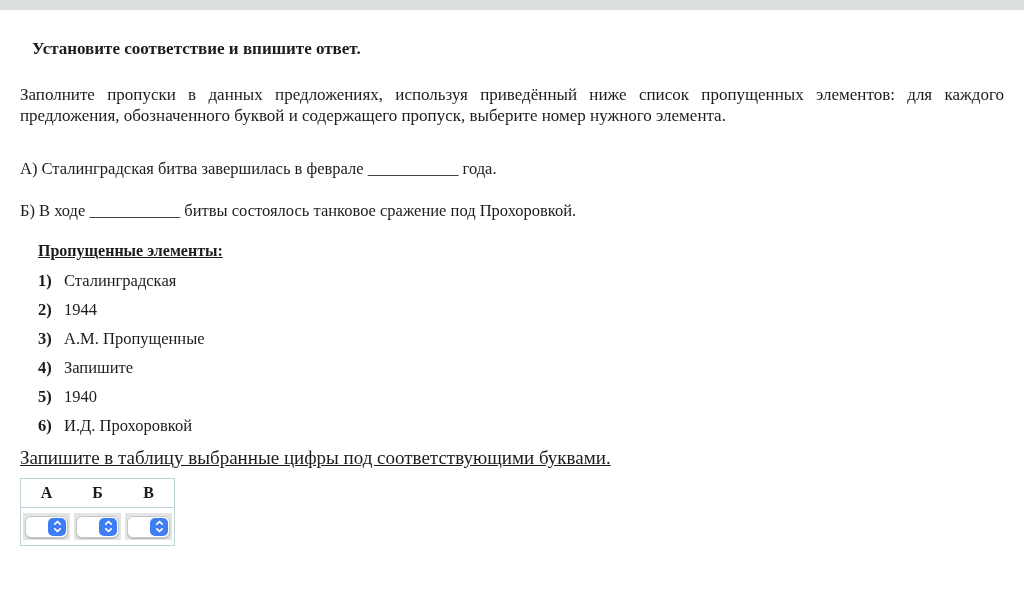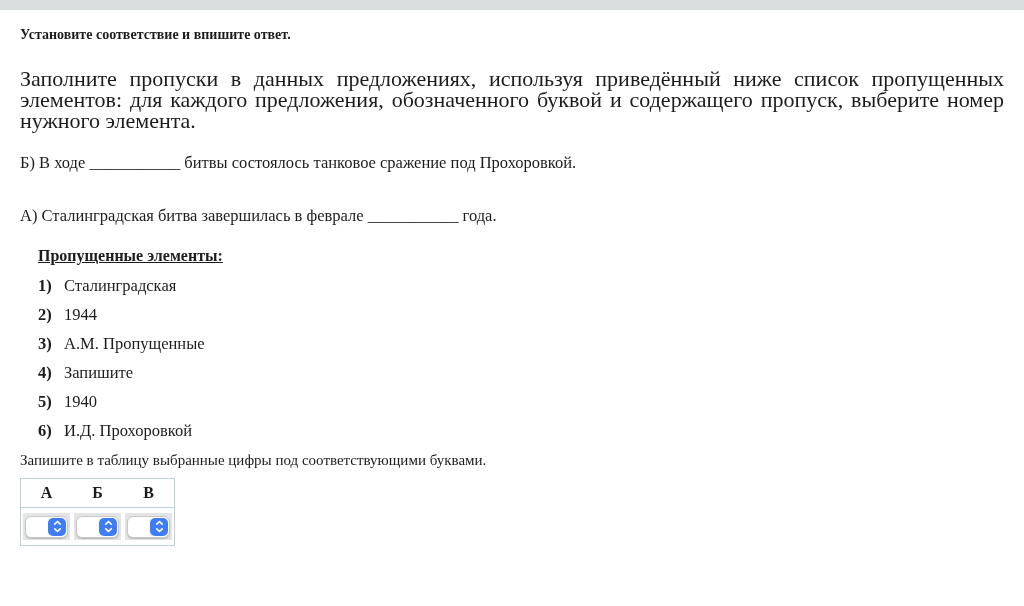"Установите соответствие и впишите ответ." .page-title { font-size: 14px -> 17px; margin: 0 -> 12px }
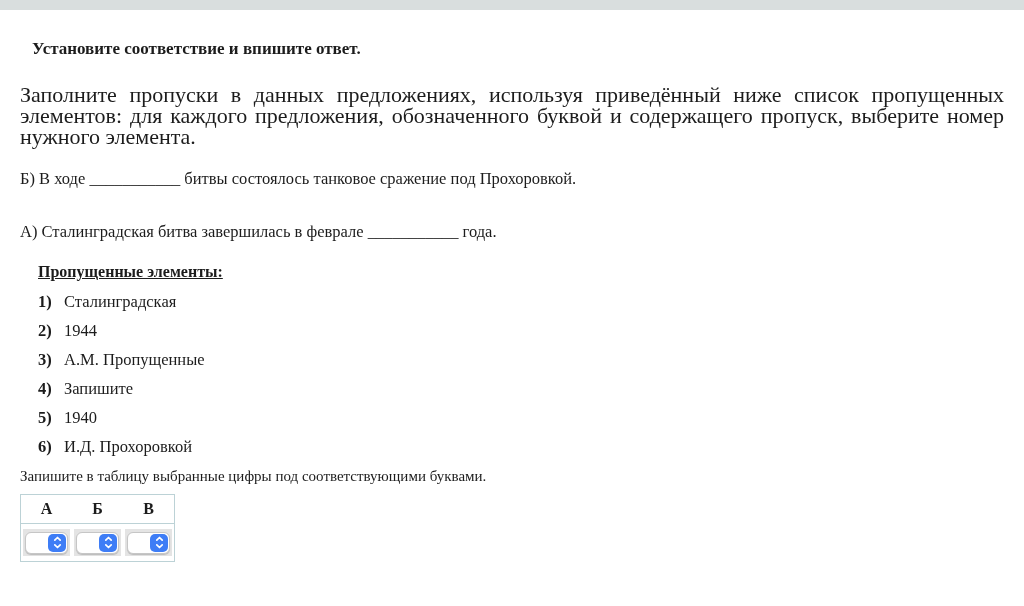"Заполните пропуски в данных" .task-instruction { font-size: 22px -> 17px }
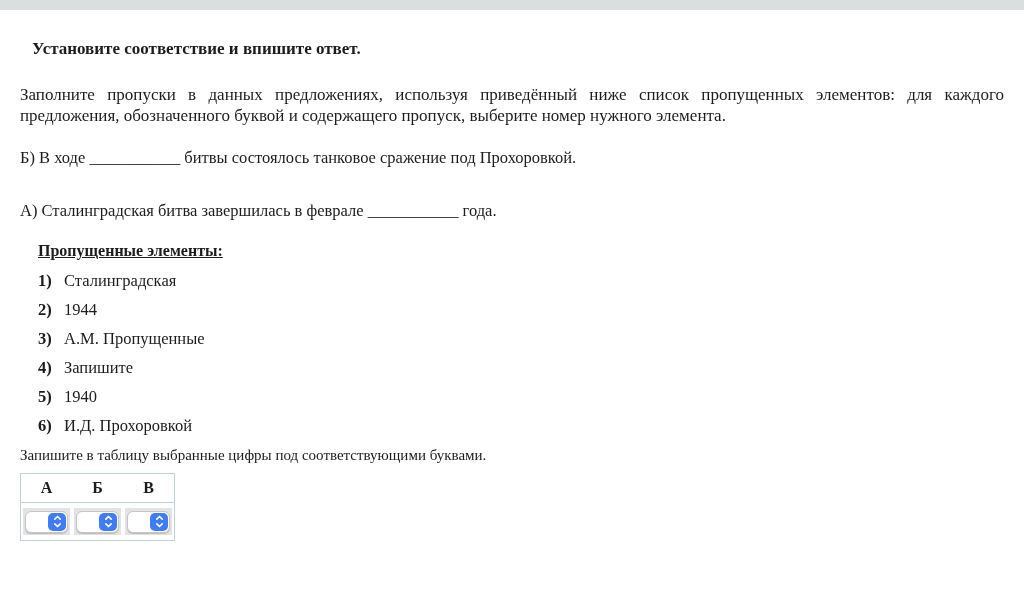"Б) В ходе ___________ битвы" div.sentence { order: before "А) Сталинградская битва завершилась в" -> after "А) Сталинградская битва завершилась в" }
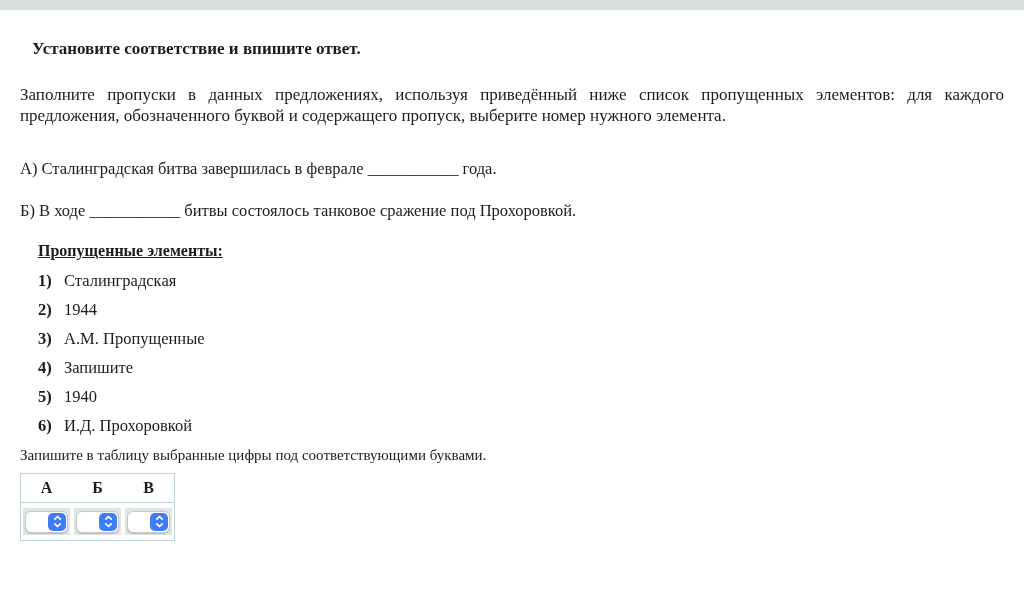"Запишите в таблицу выбранные цифры" .write-instruction { font-size: 15px -> 19px; text-decoration: none -> underline }
